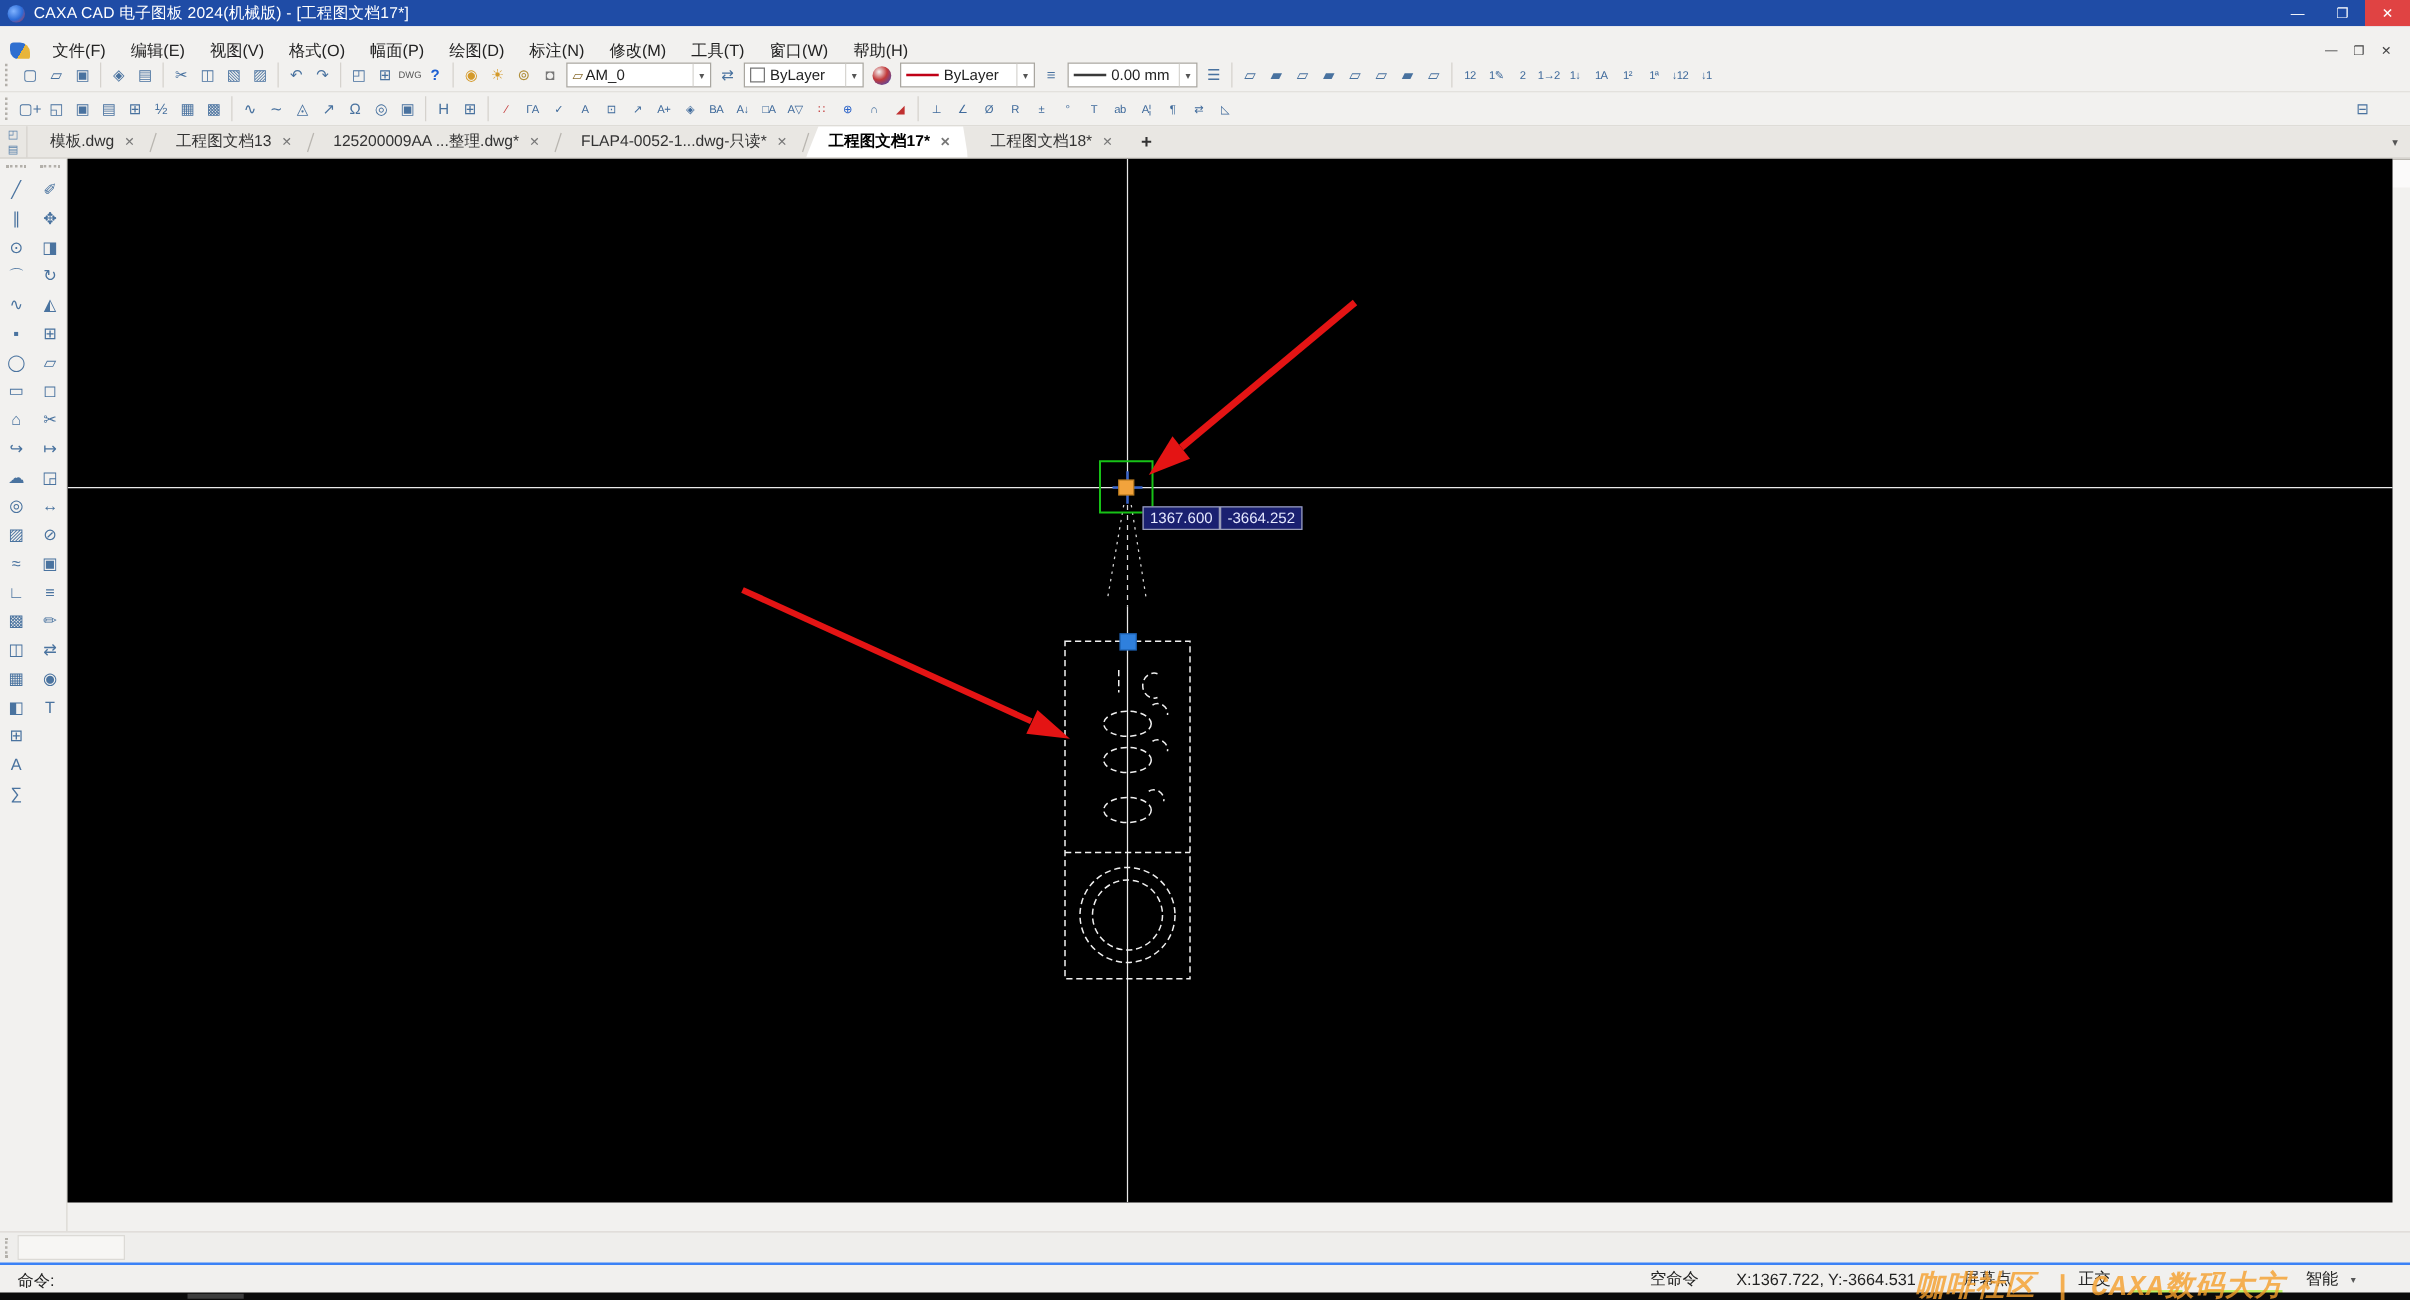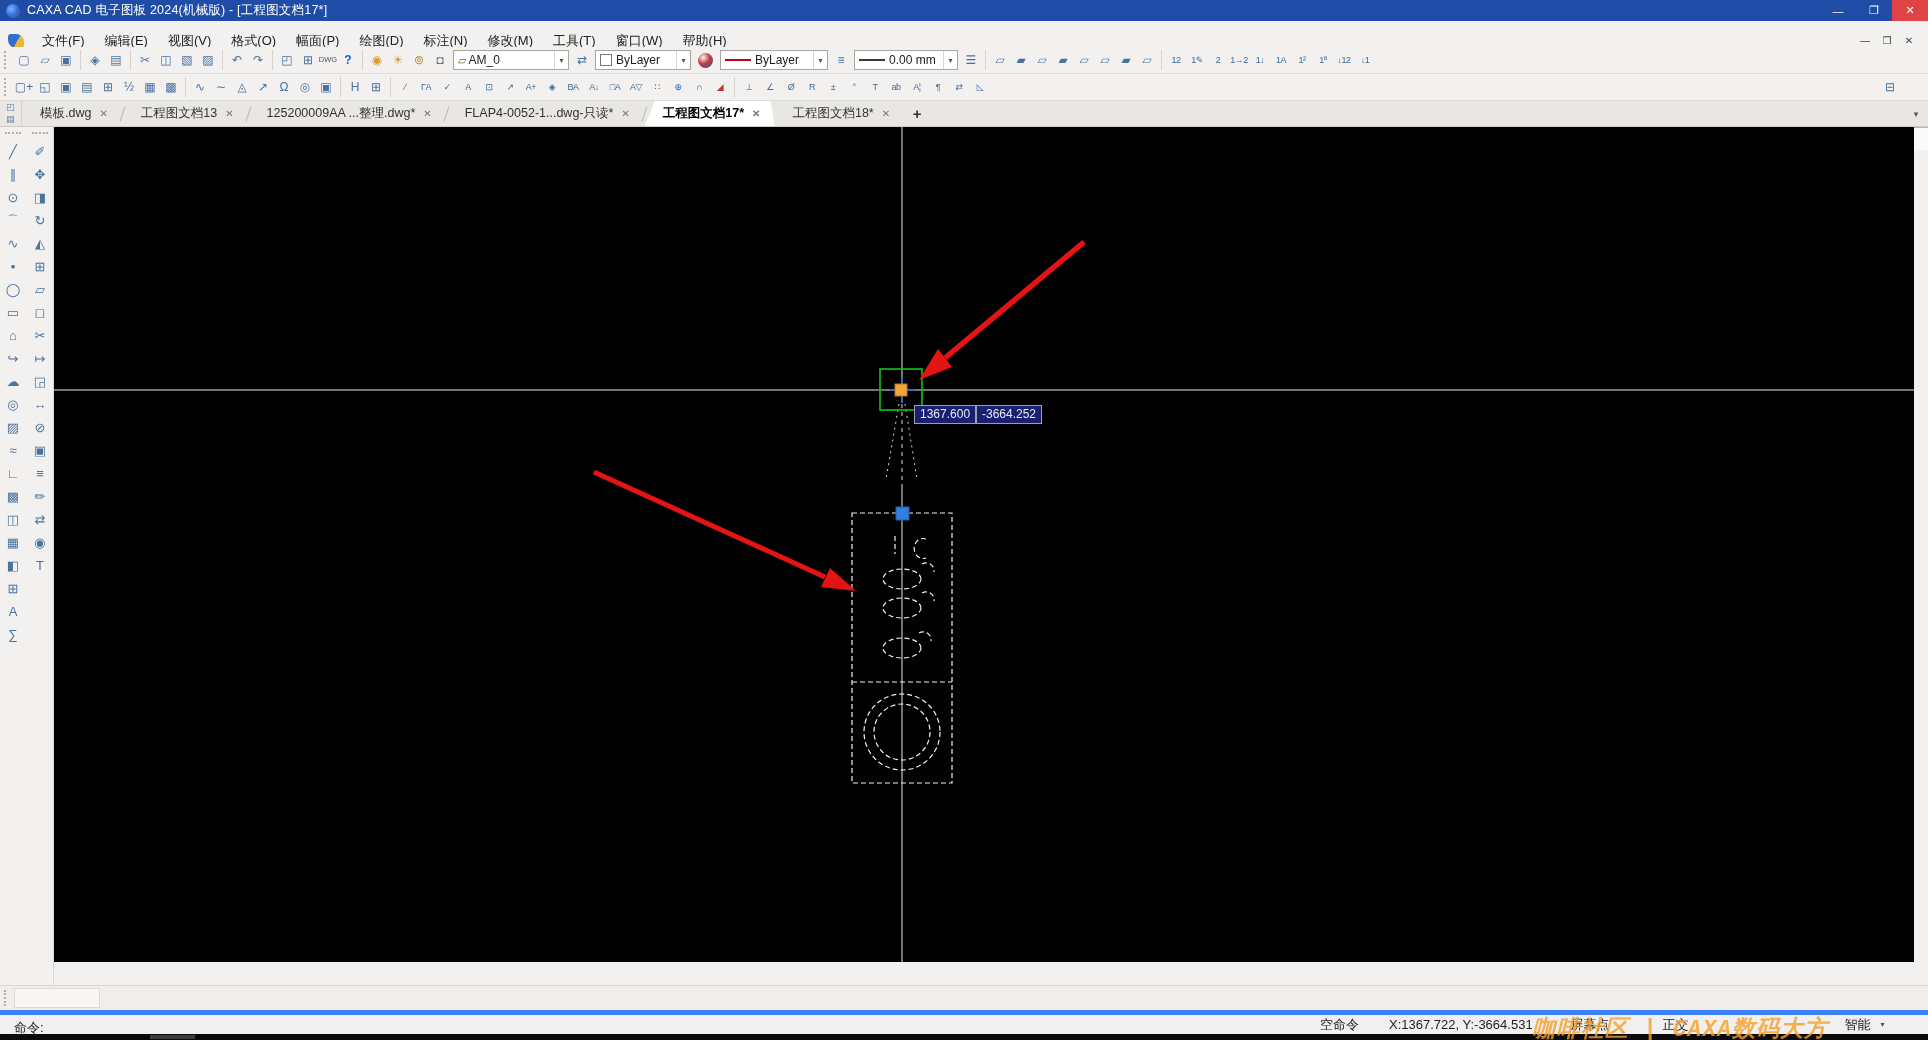"命令:" .statusbar { border-top: 5px solid #3b82f6 -> 2px solid #3b82f6 }
